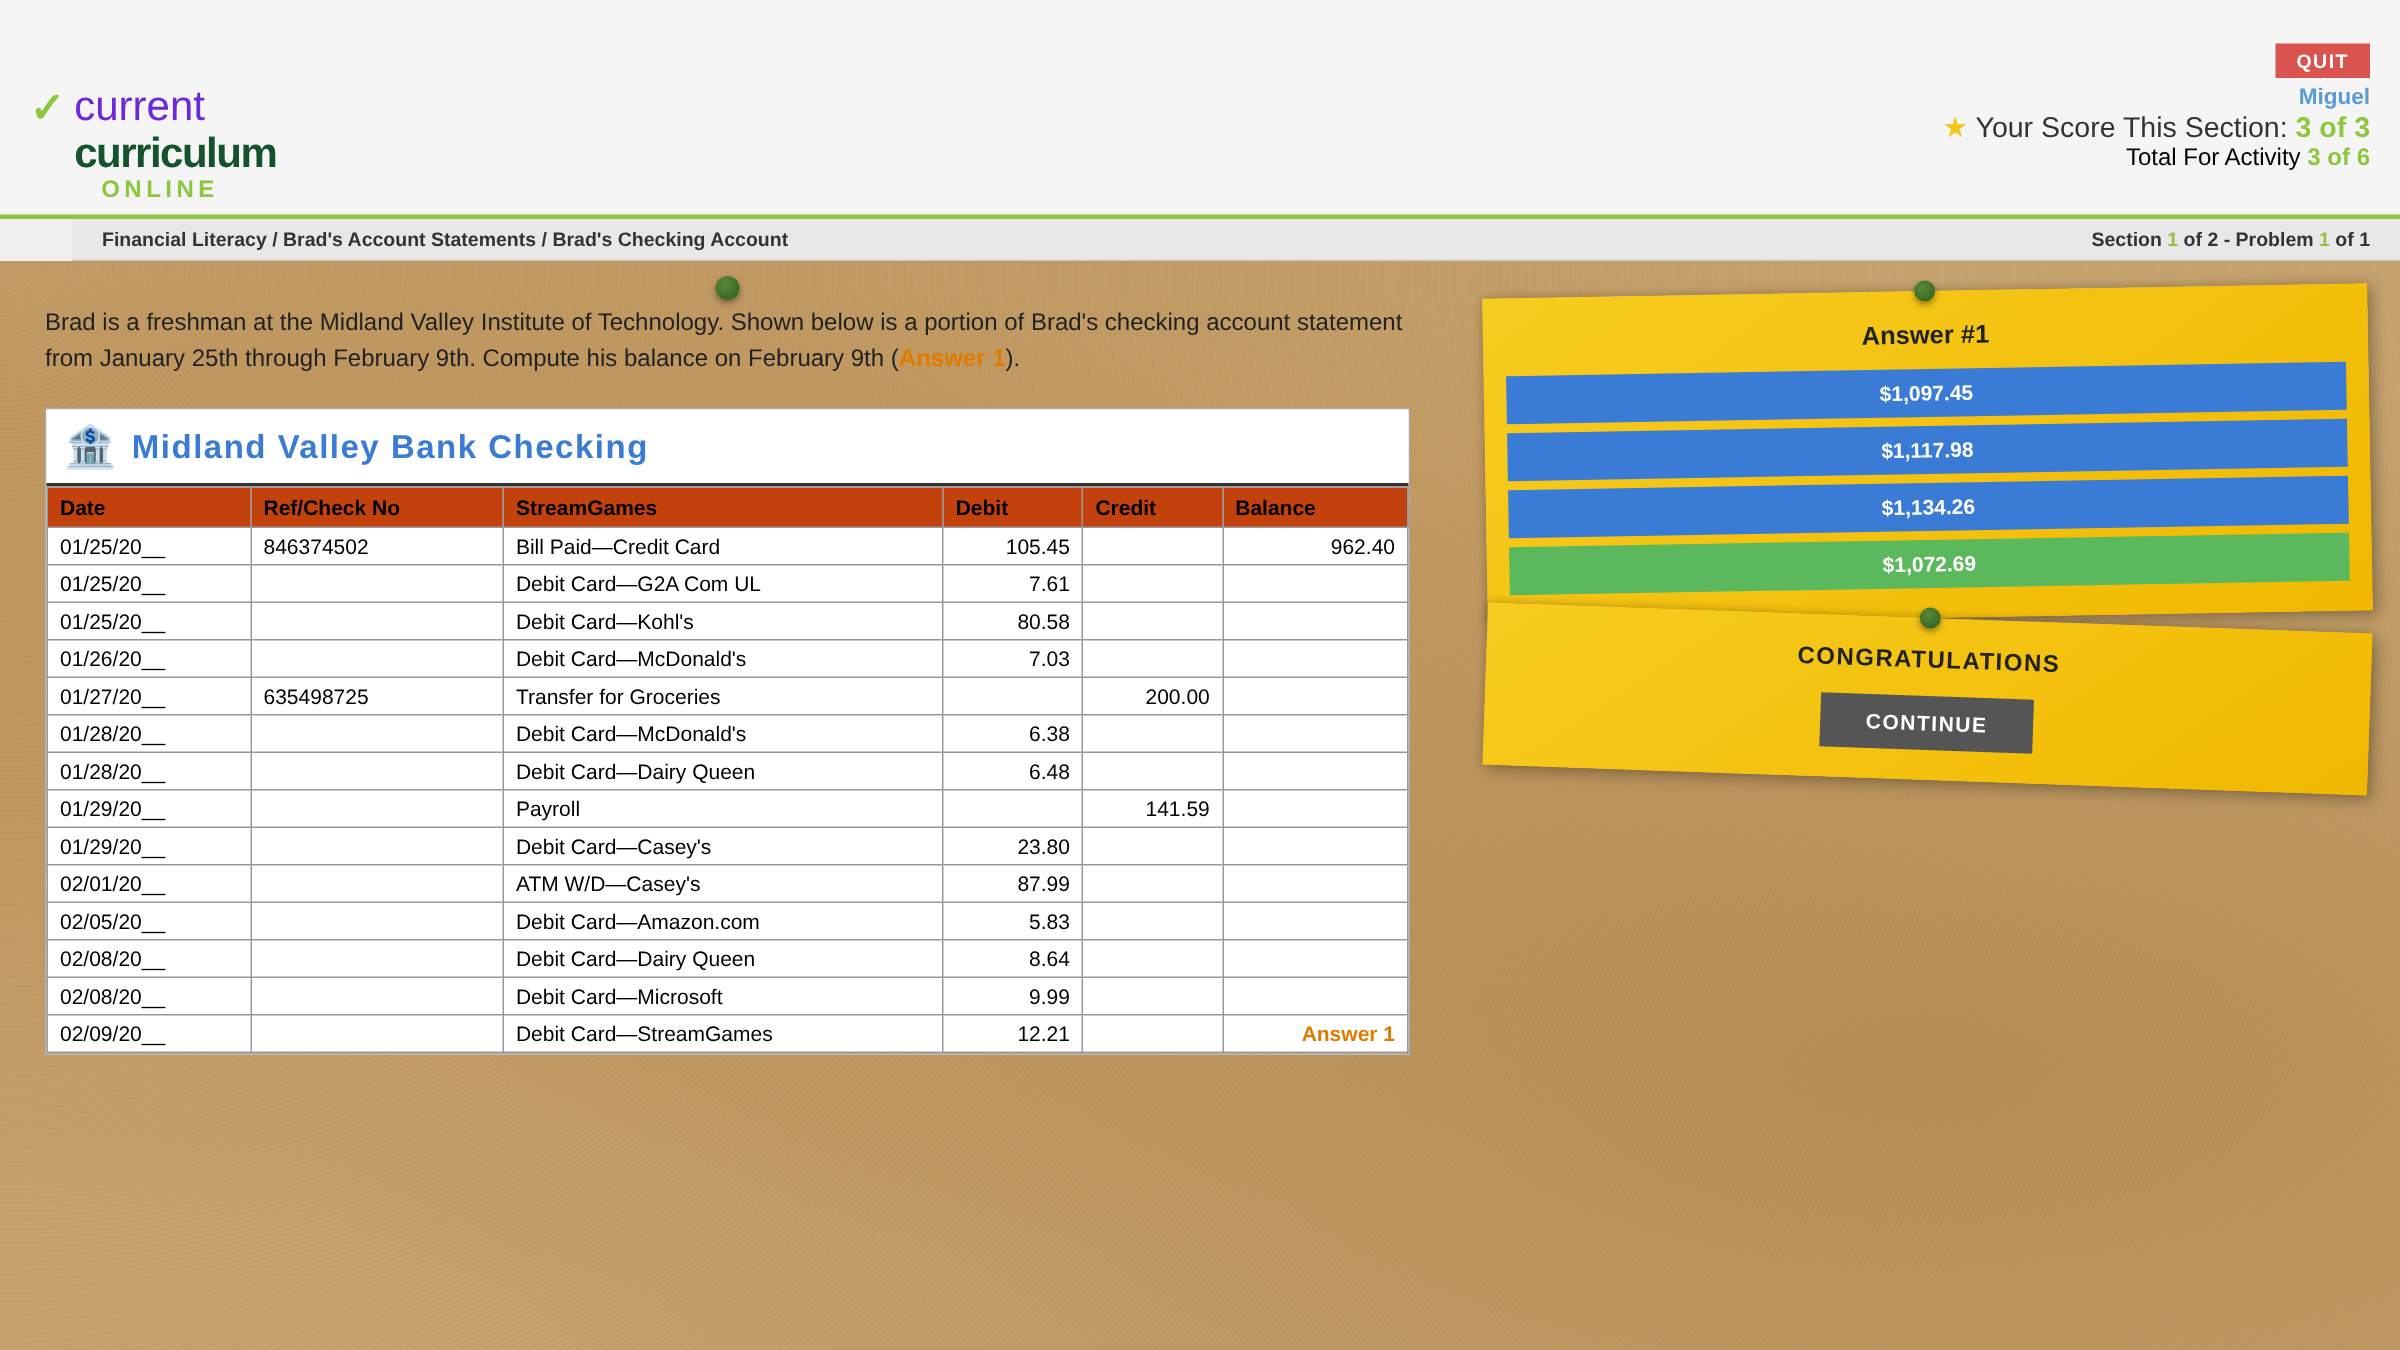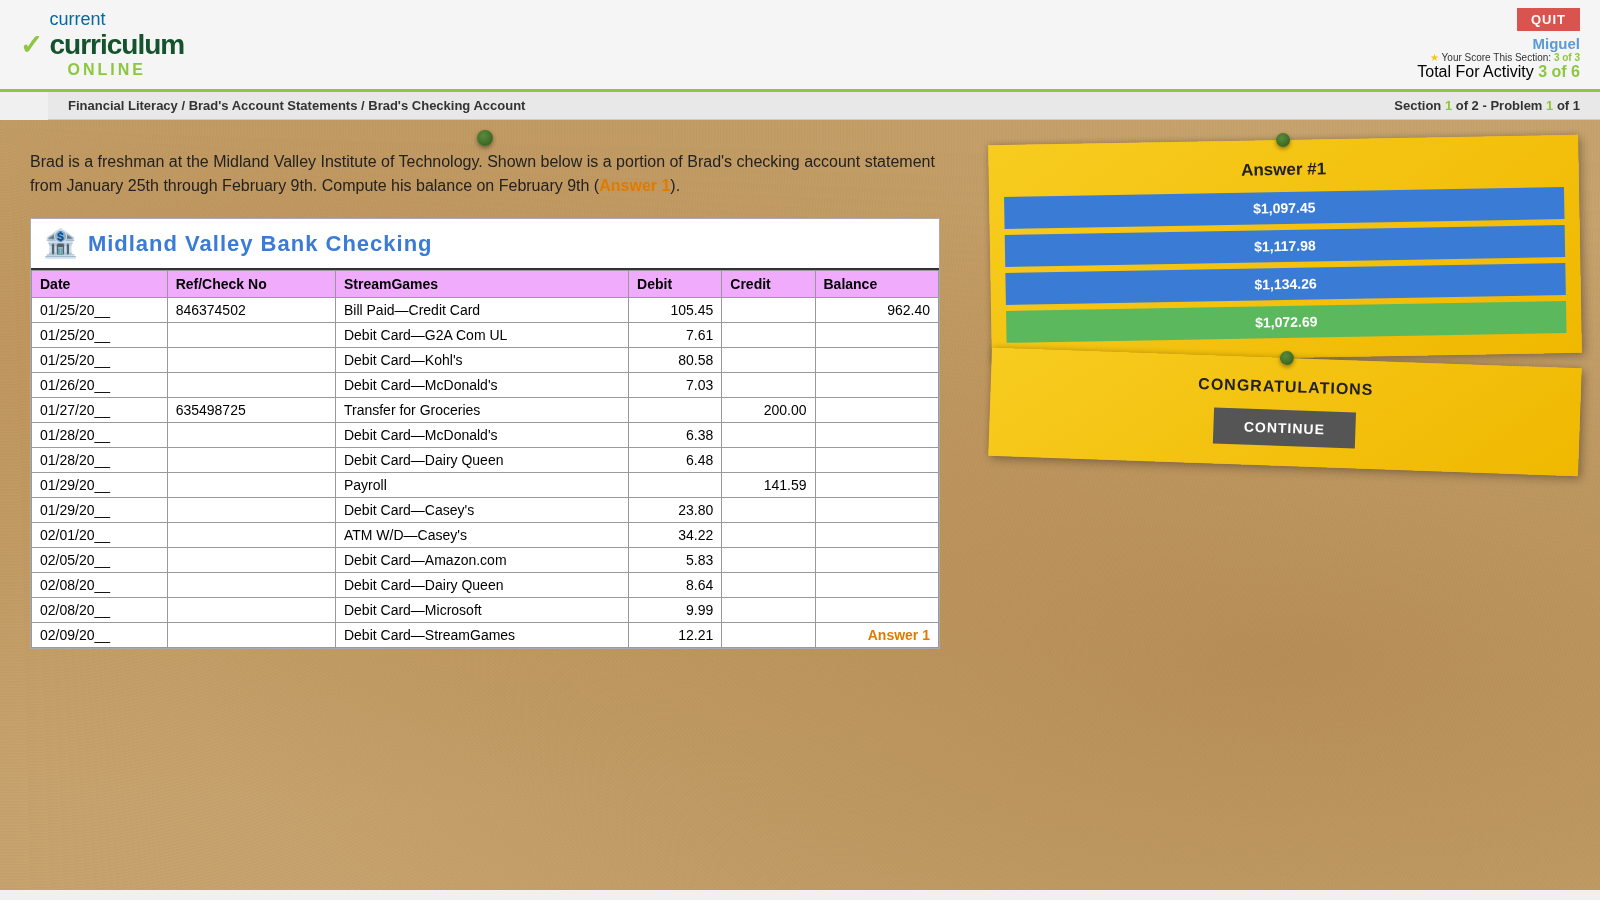"current" .logo-current { color: #0369a1 -> #6d28d9; font-size: 18px -> 28px; margin-top: none -> 48px }
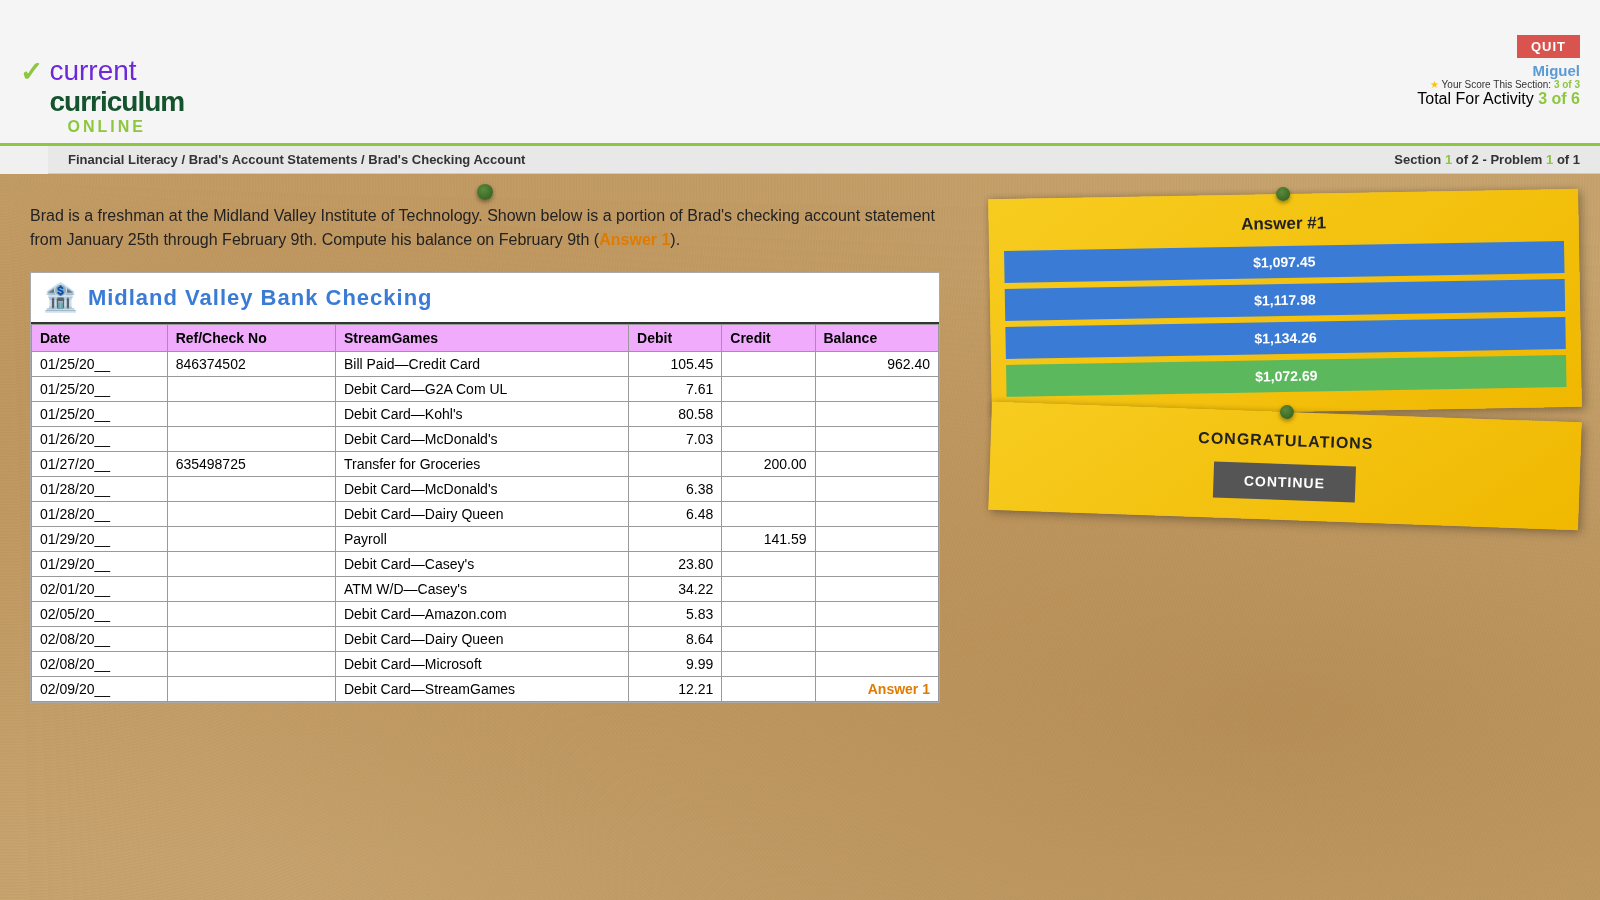"★ Your Score This Section:" #score-section { font-size: 10px -> 19px }
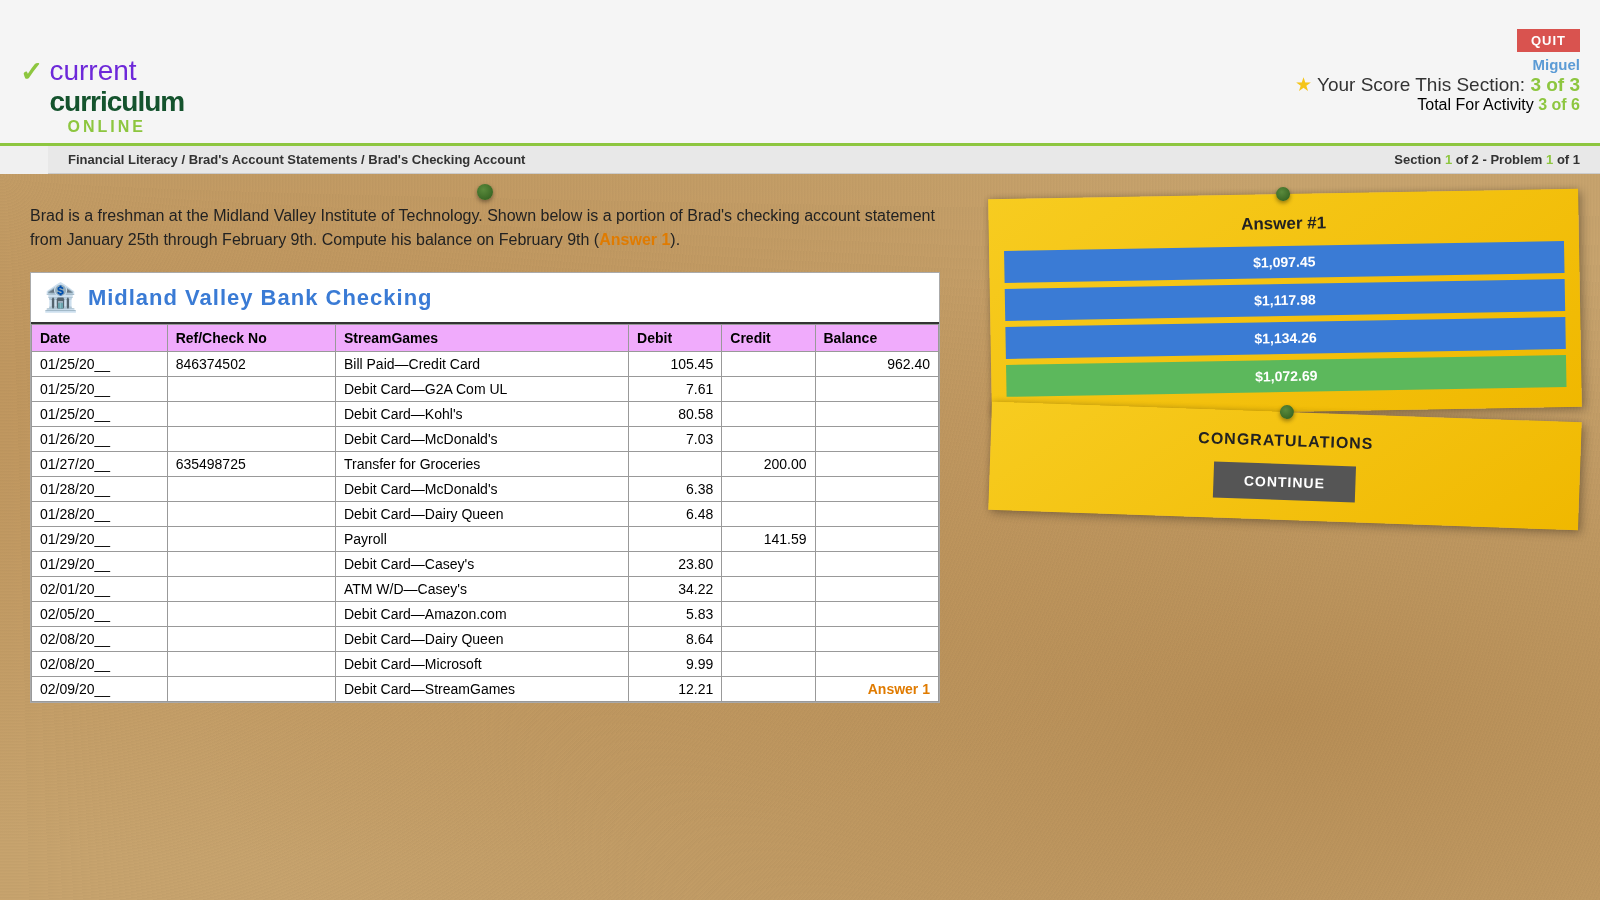"Date" th { background: #f0abfc -> #c2410c }
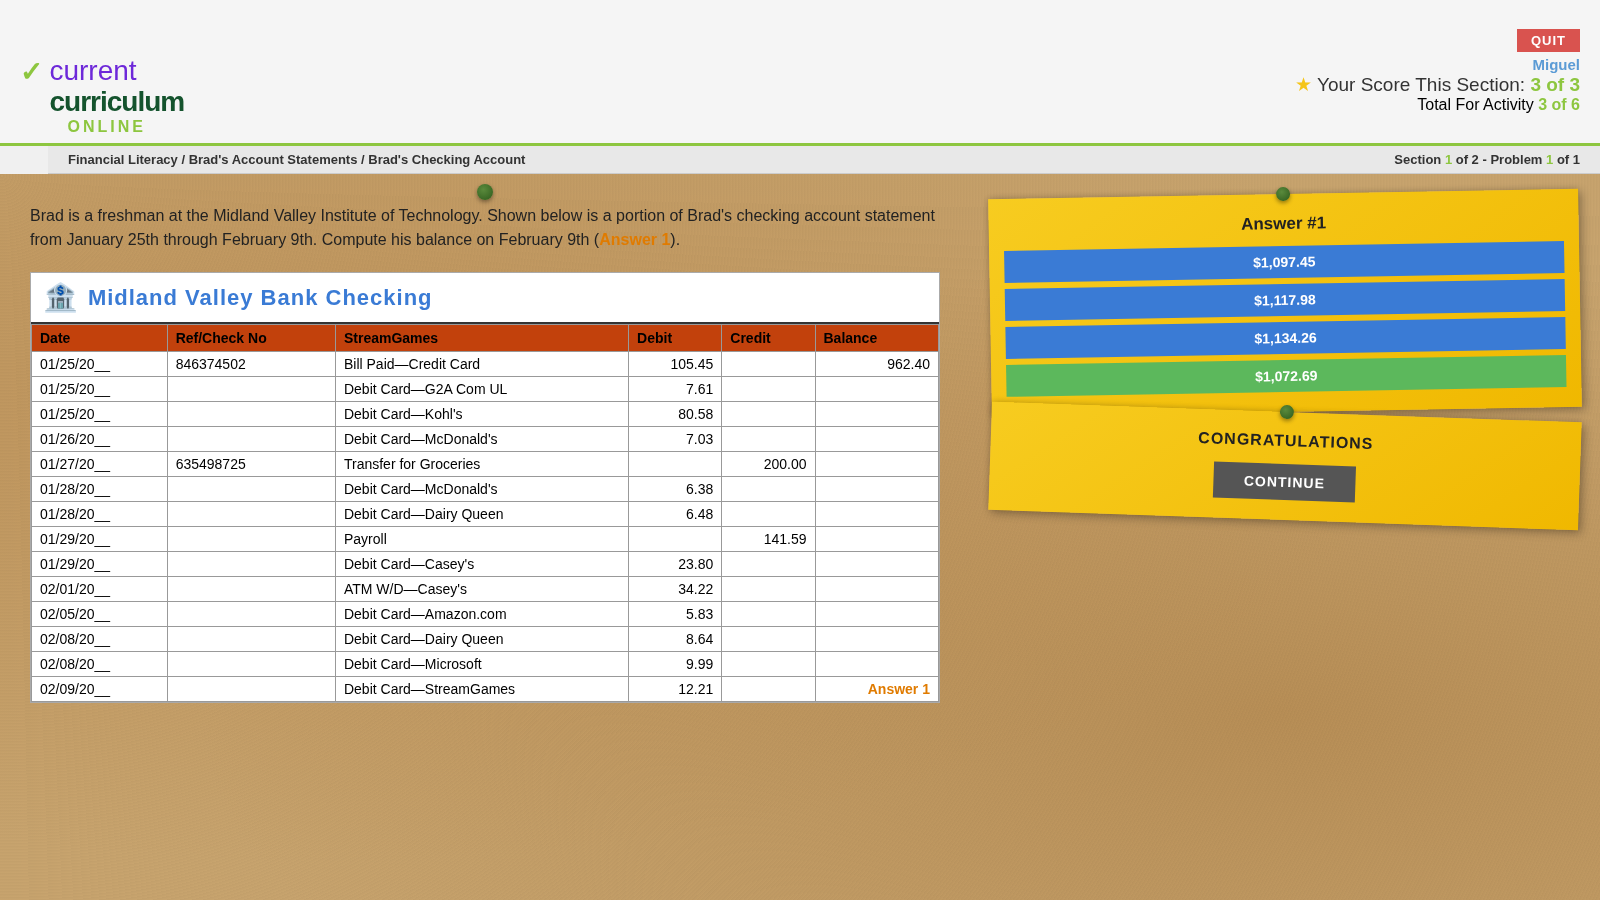"34.22" td.right { text: 34.22 -> 87.99 }
